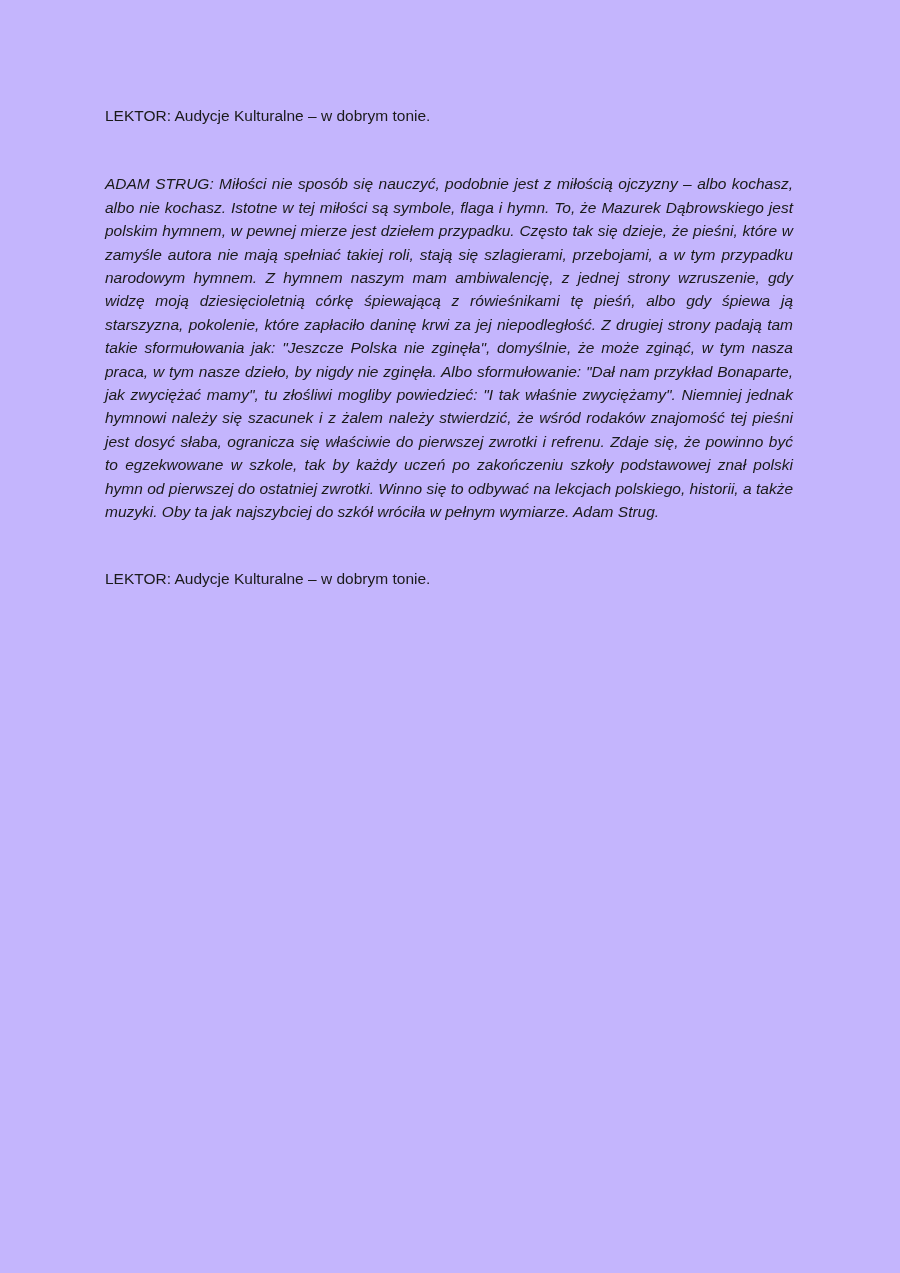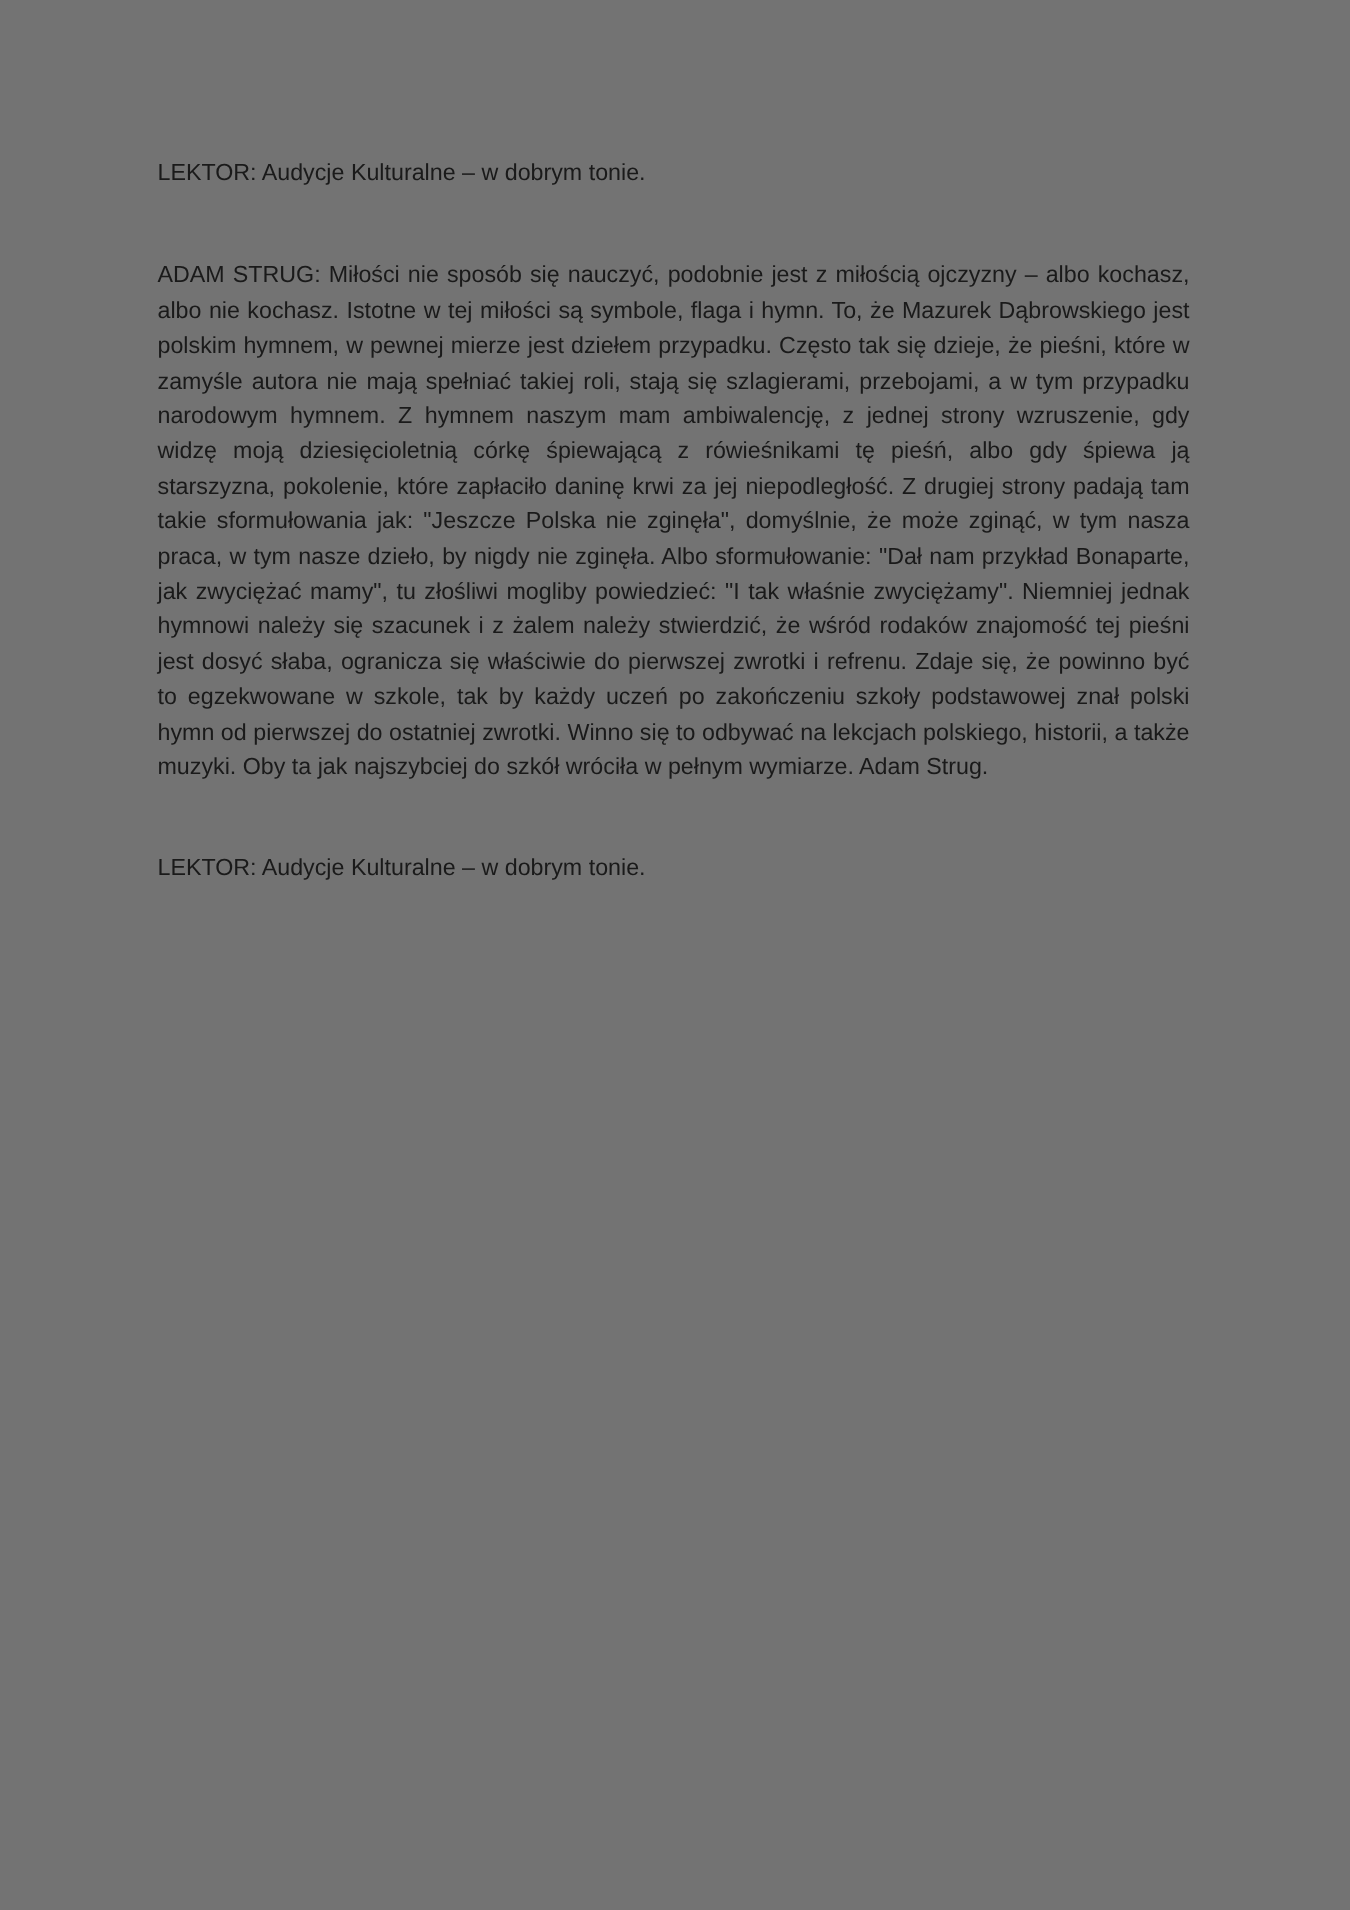"LEKTOR: Audycje Kulturalne – w" .page { background: #737373 -> #c4b5fd }
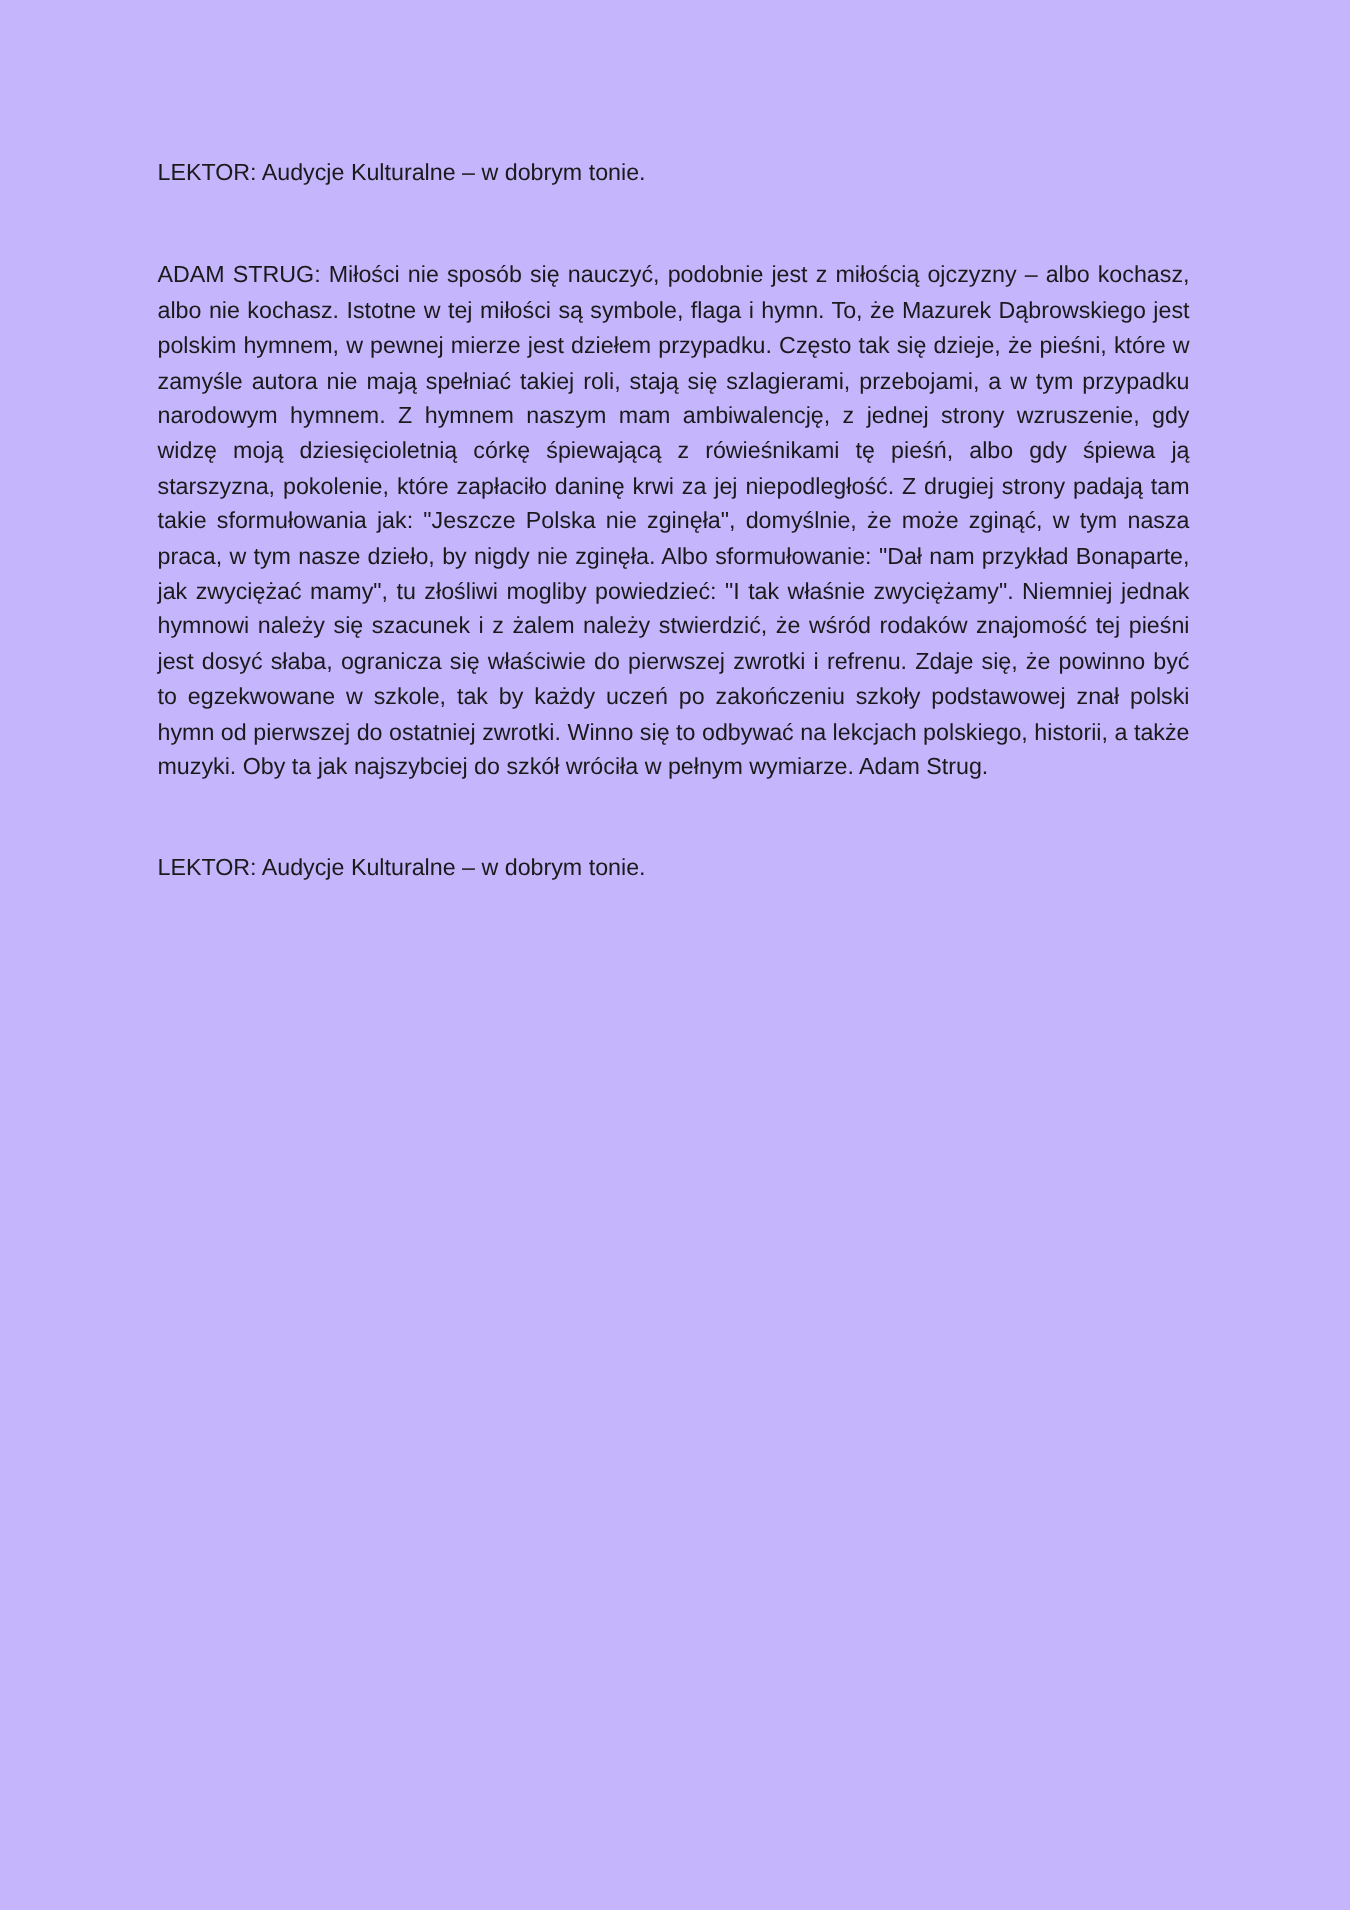"ADAM STRUG: Miłości nie sposób" .transcript { font-style: none -> italic }
